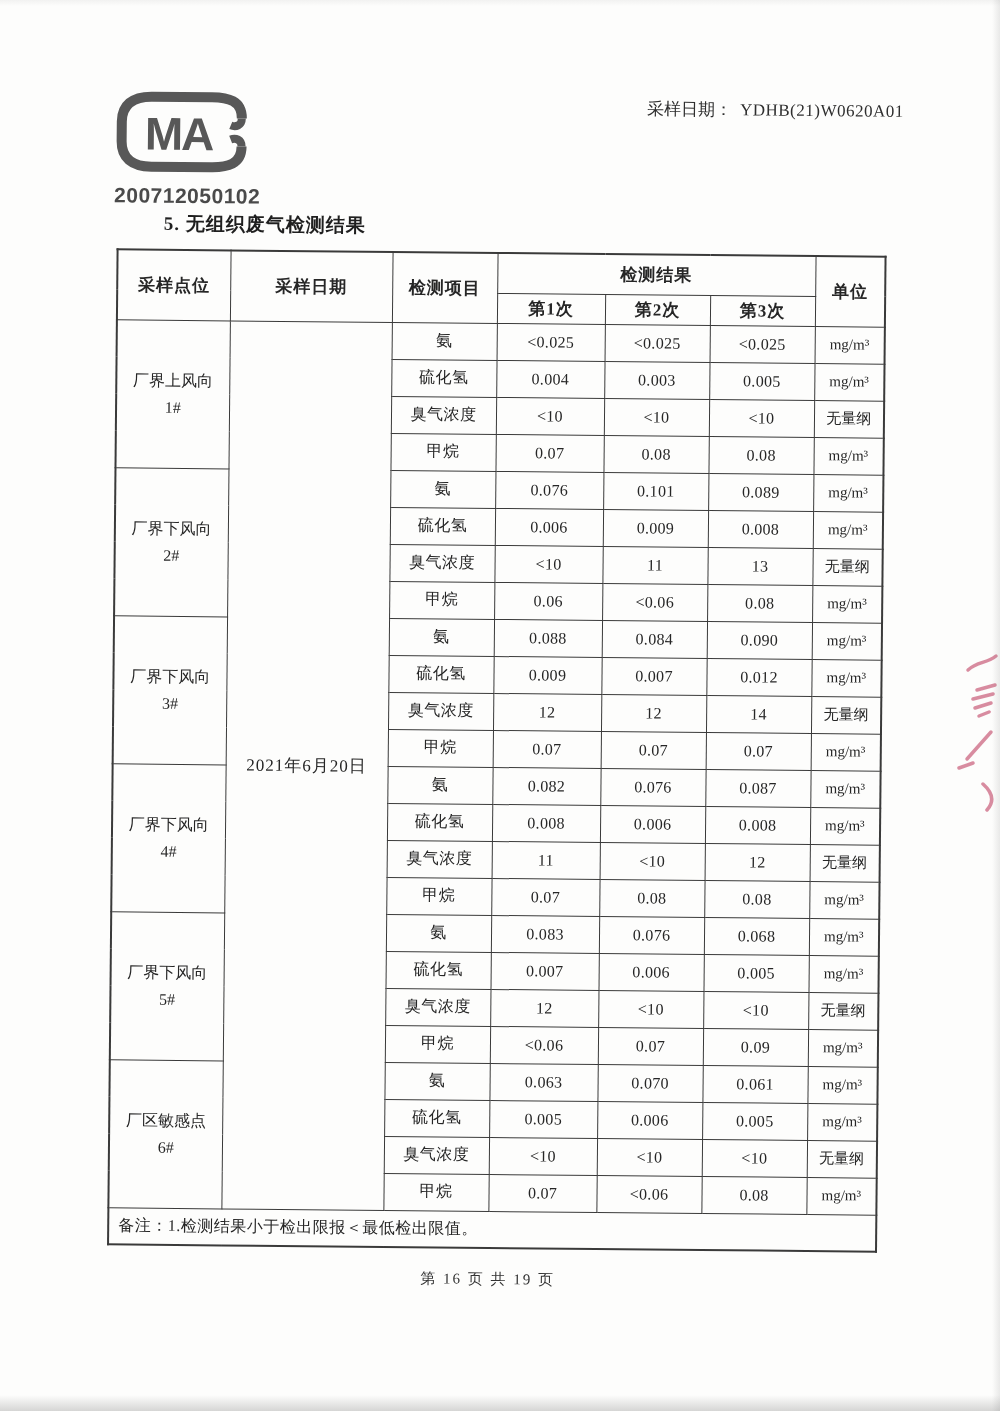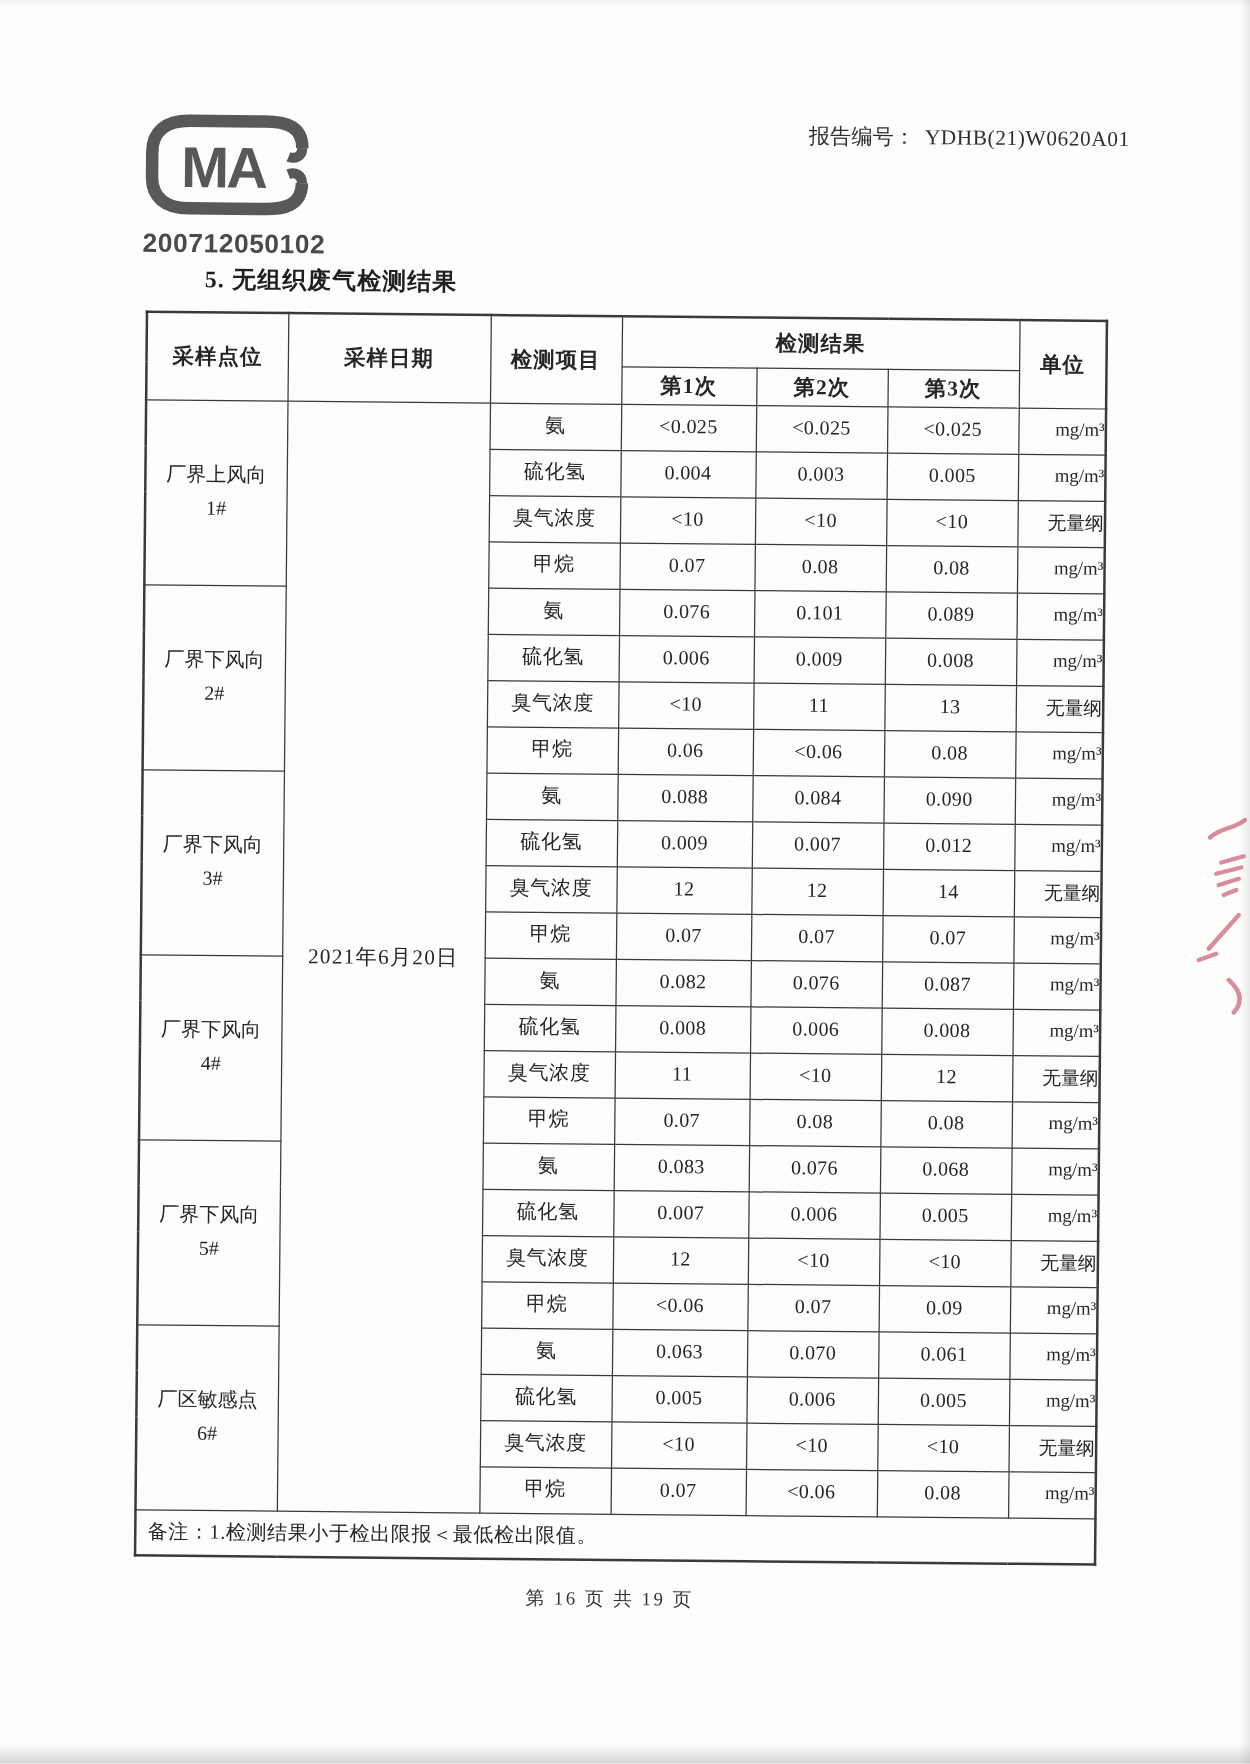"报告编号：" span { text: 报告编号 -> 采样日期 }
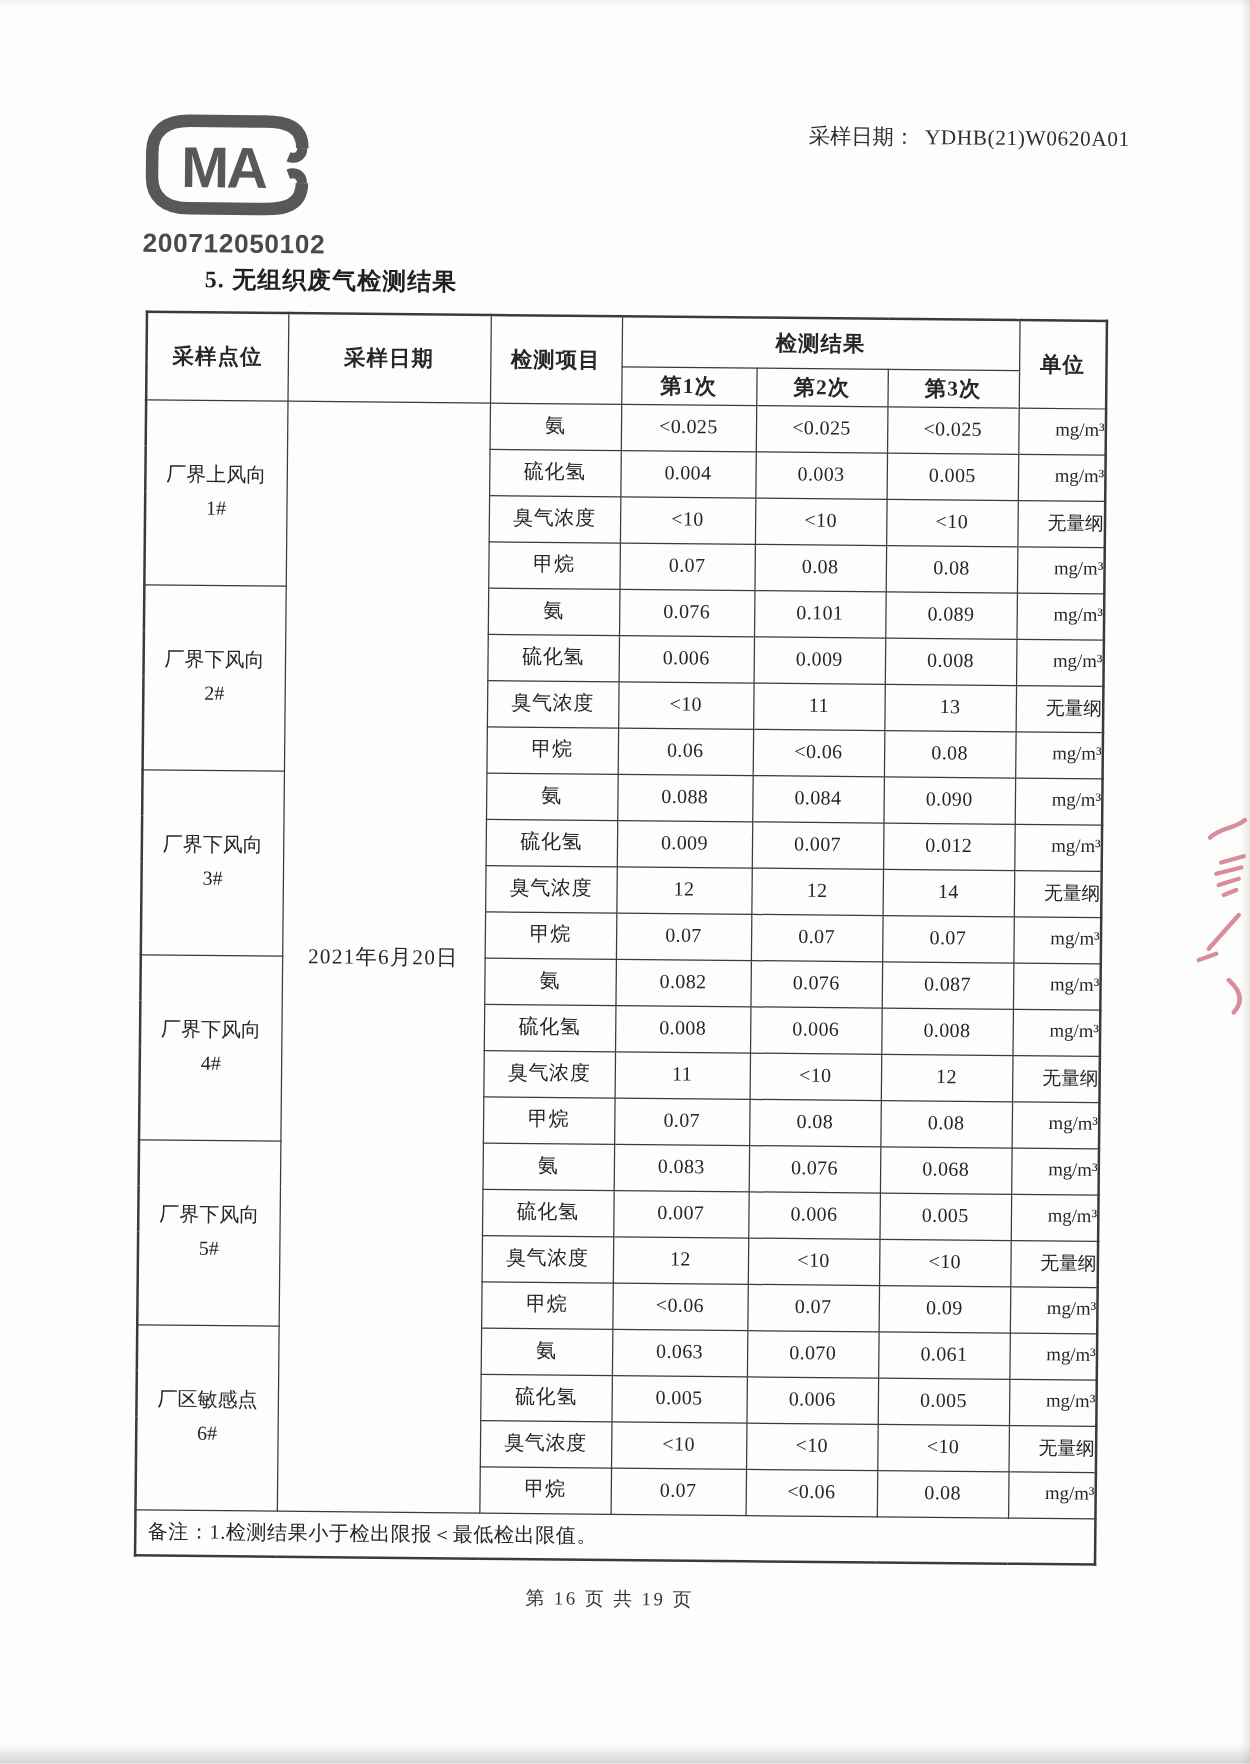"mg/m³" td.unit { text-align: right -> none }
